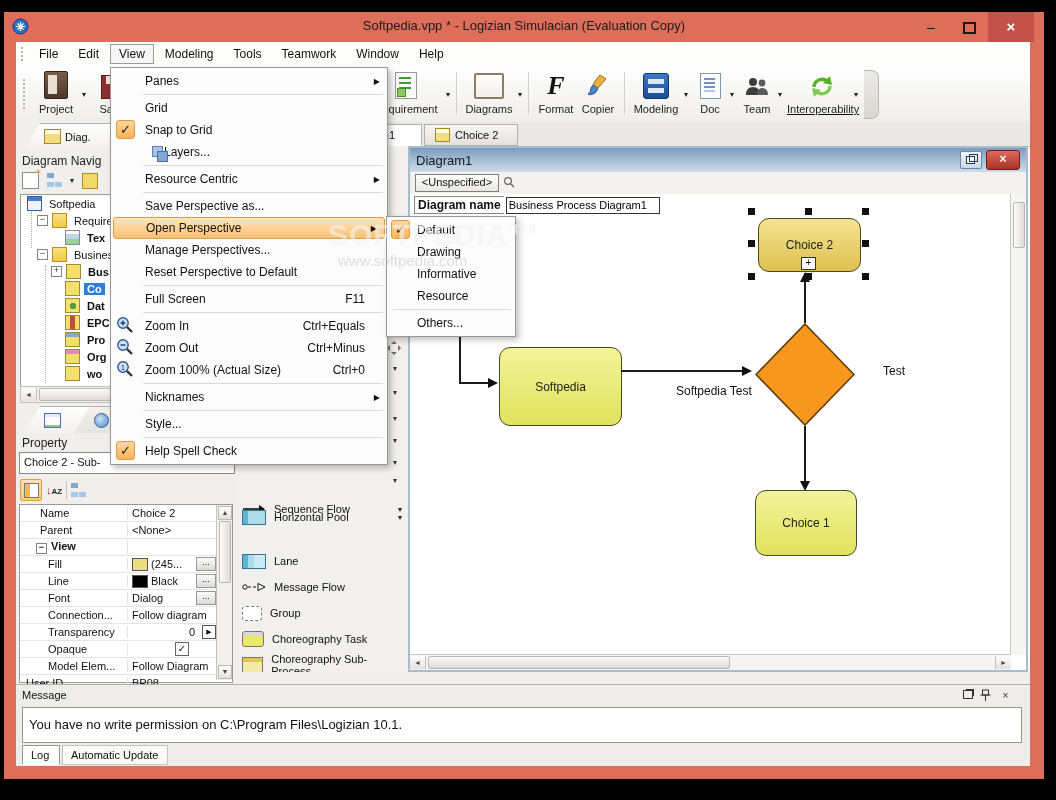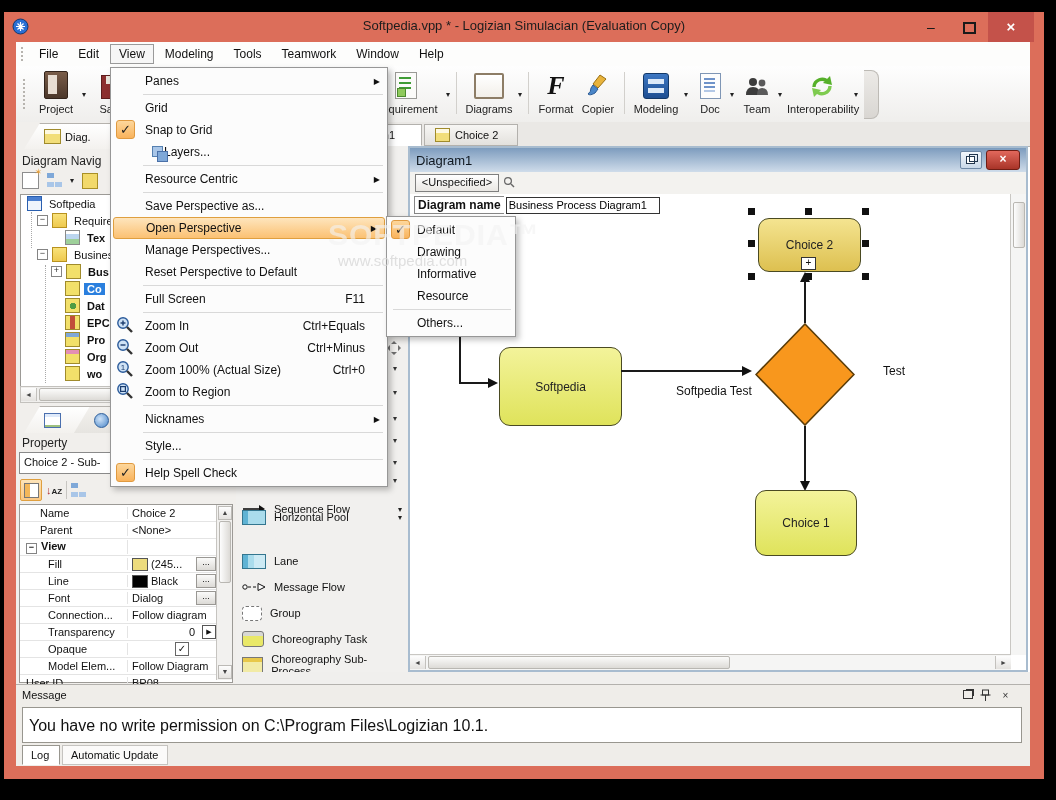"Interoperability" div.tgroup { text-decoration: none -> underline }
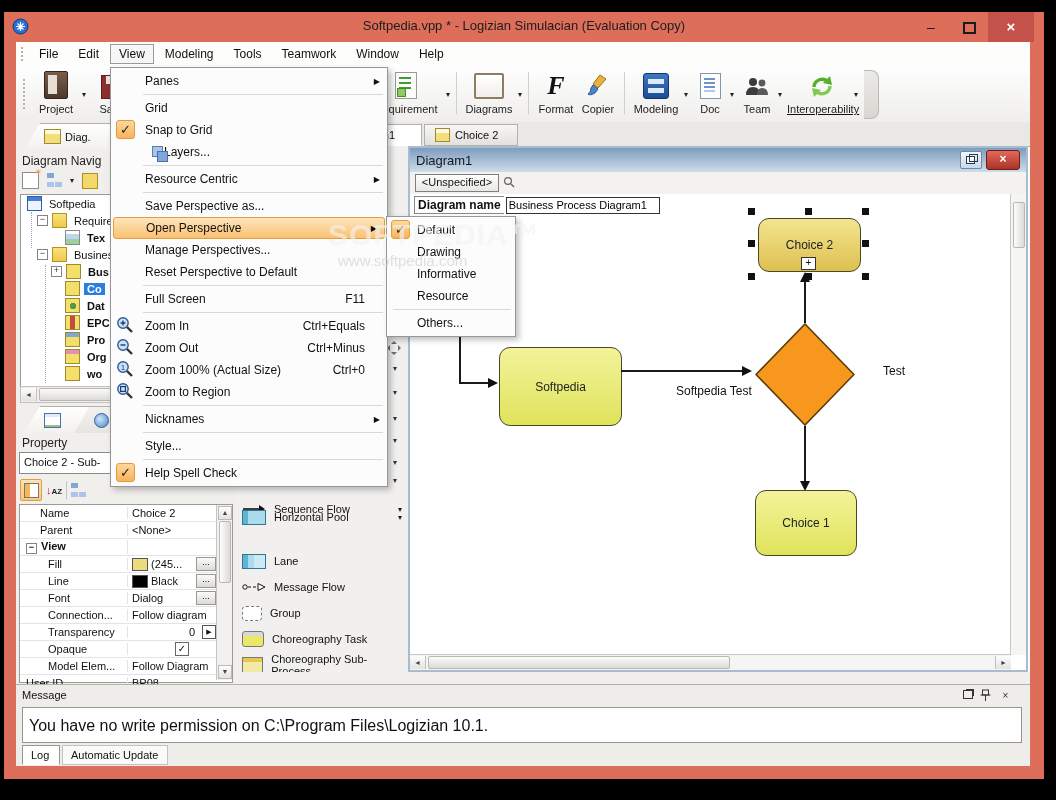"Zoom to Region" div.vrow { html: <div> <svg> <circle></circle> <rect></rect> <line></line> </svg> <span>Zoom to Region</span> </div> -> none }
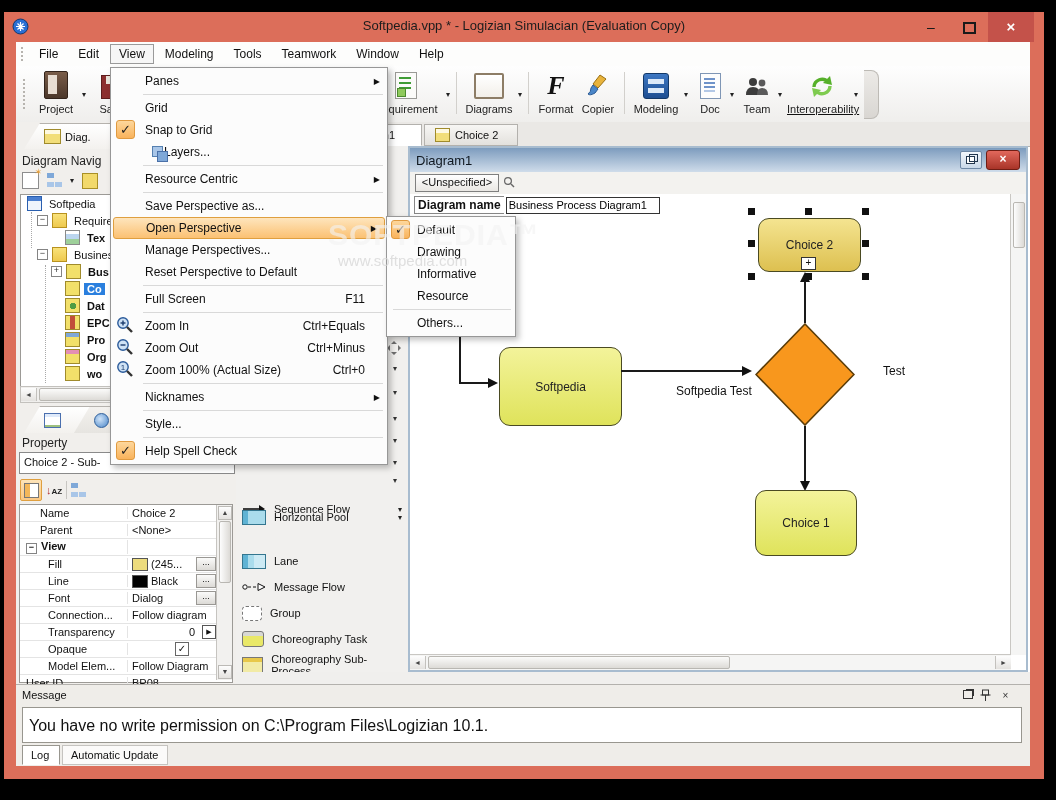"− View" span.pname { padding-left: 6px -> 16px }
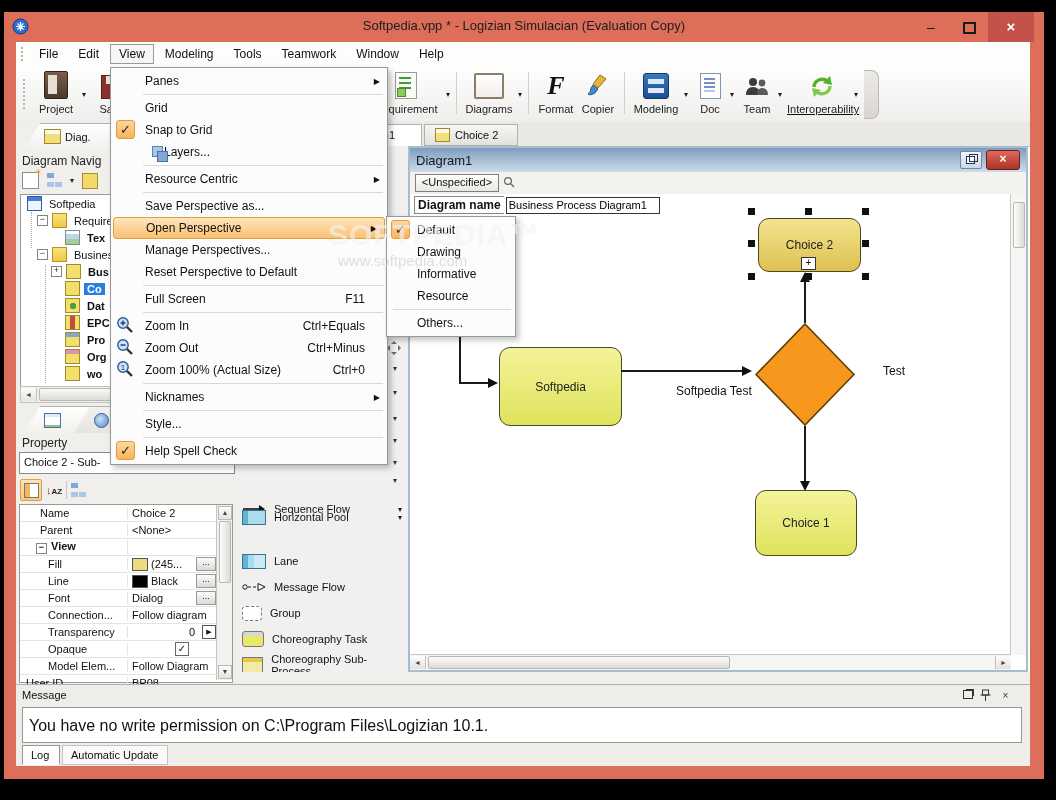"You have no write permission" #msg-box { font-size: 16px -> 13px }
